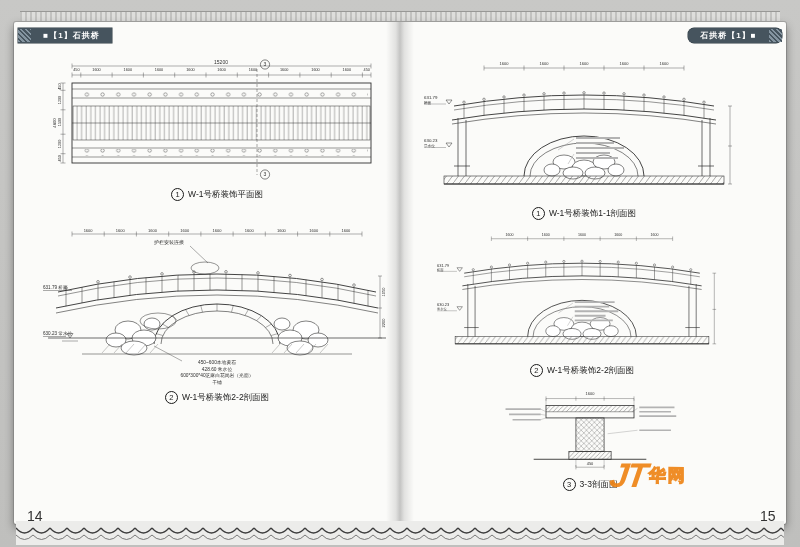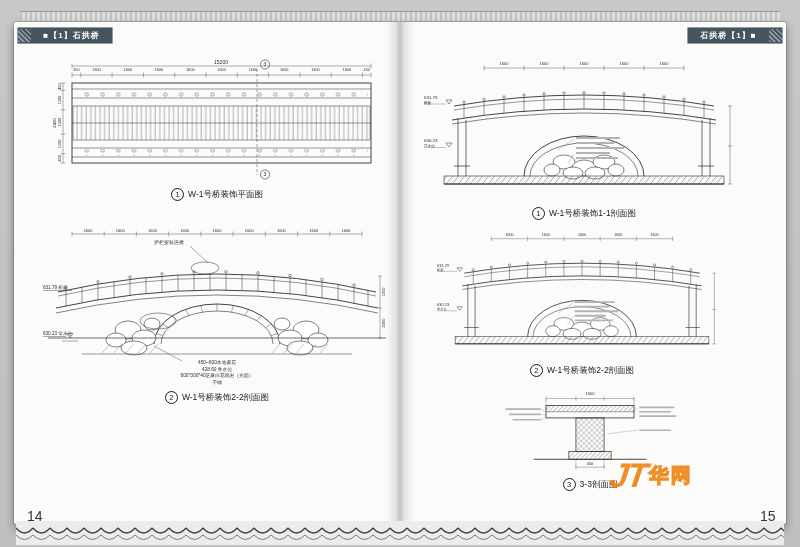"石拱桥【1】■" .hdr-right { border-radius: none -> 6px }
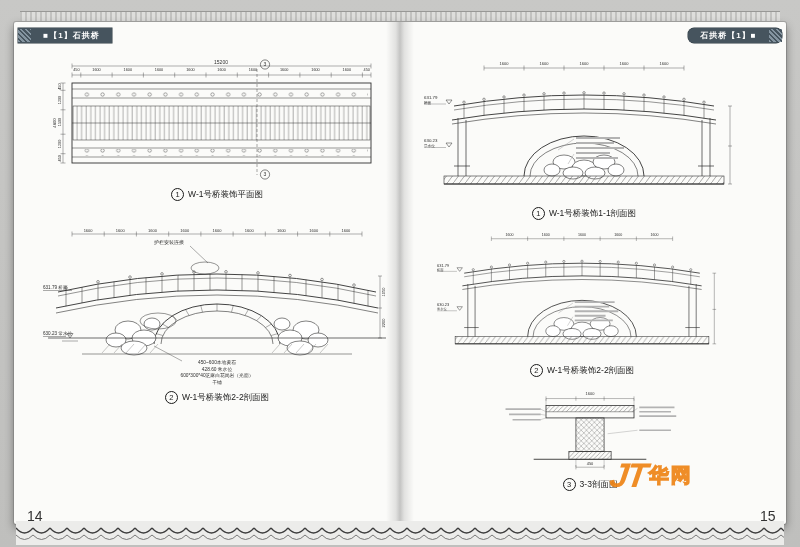"华网" .wm-cn { font-size: 20px -> 17px }
